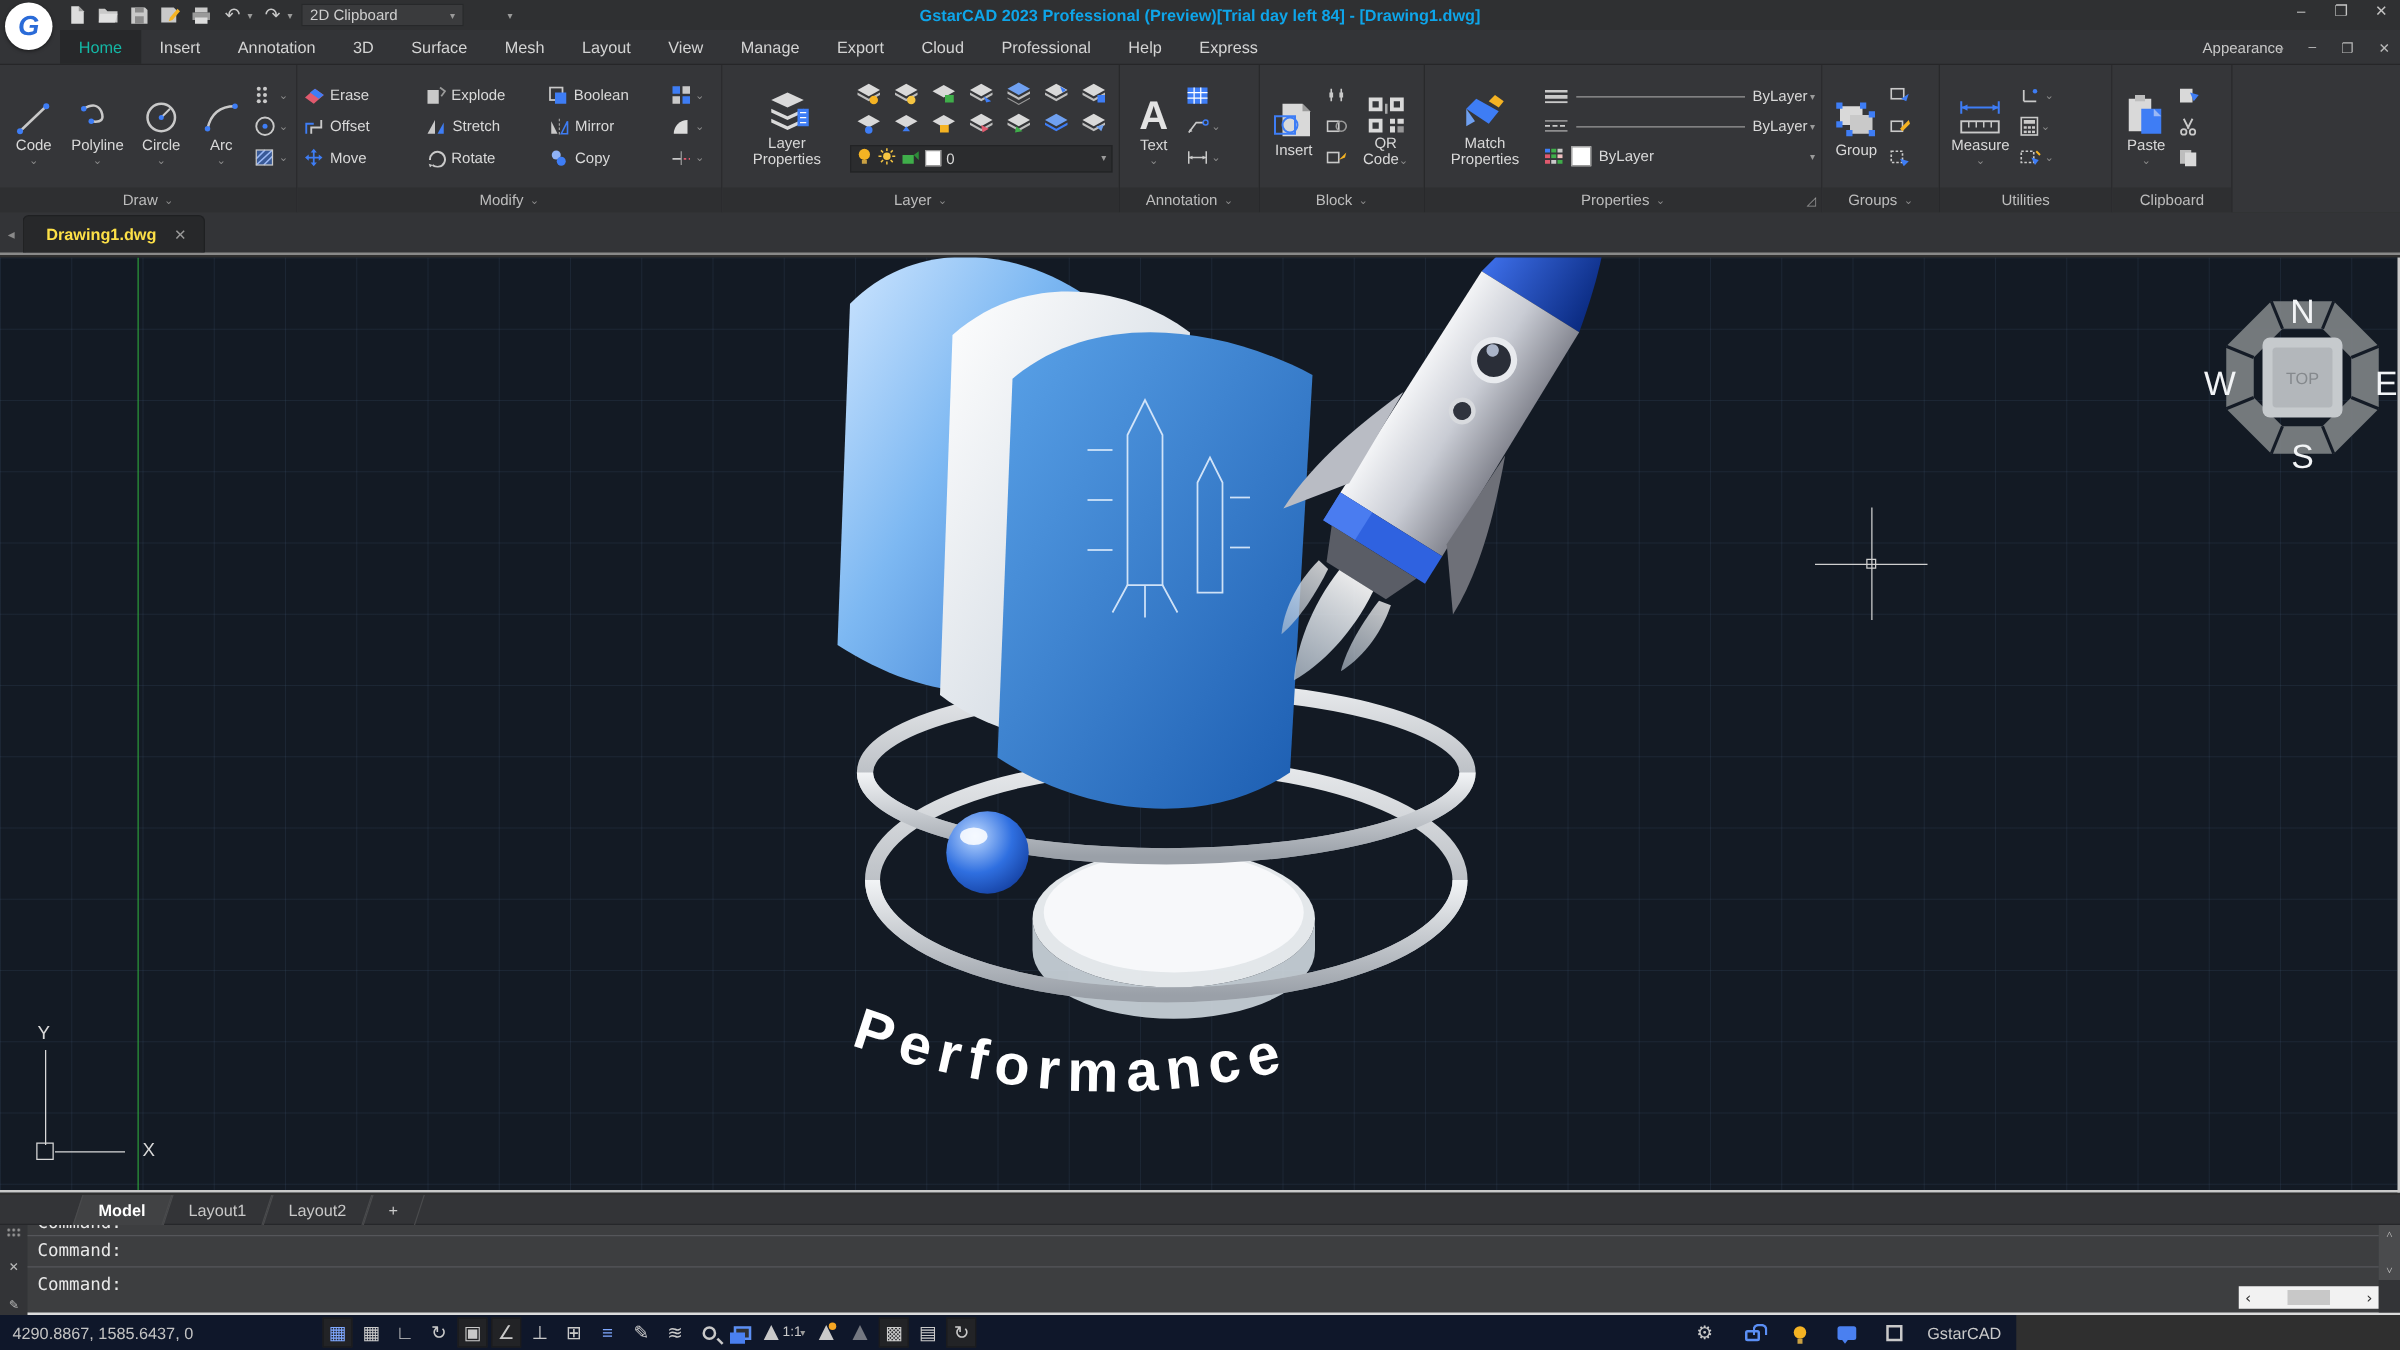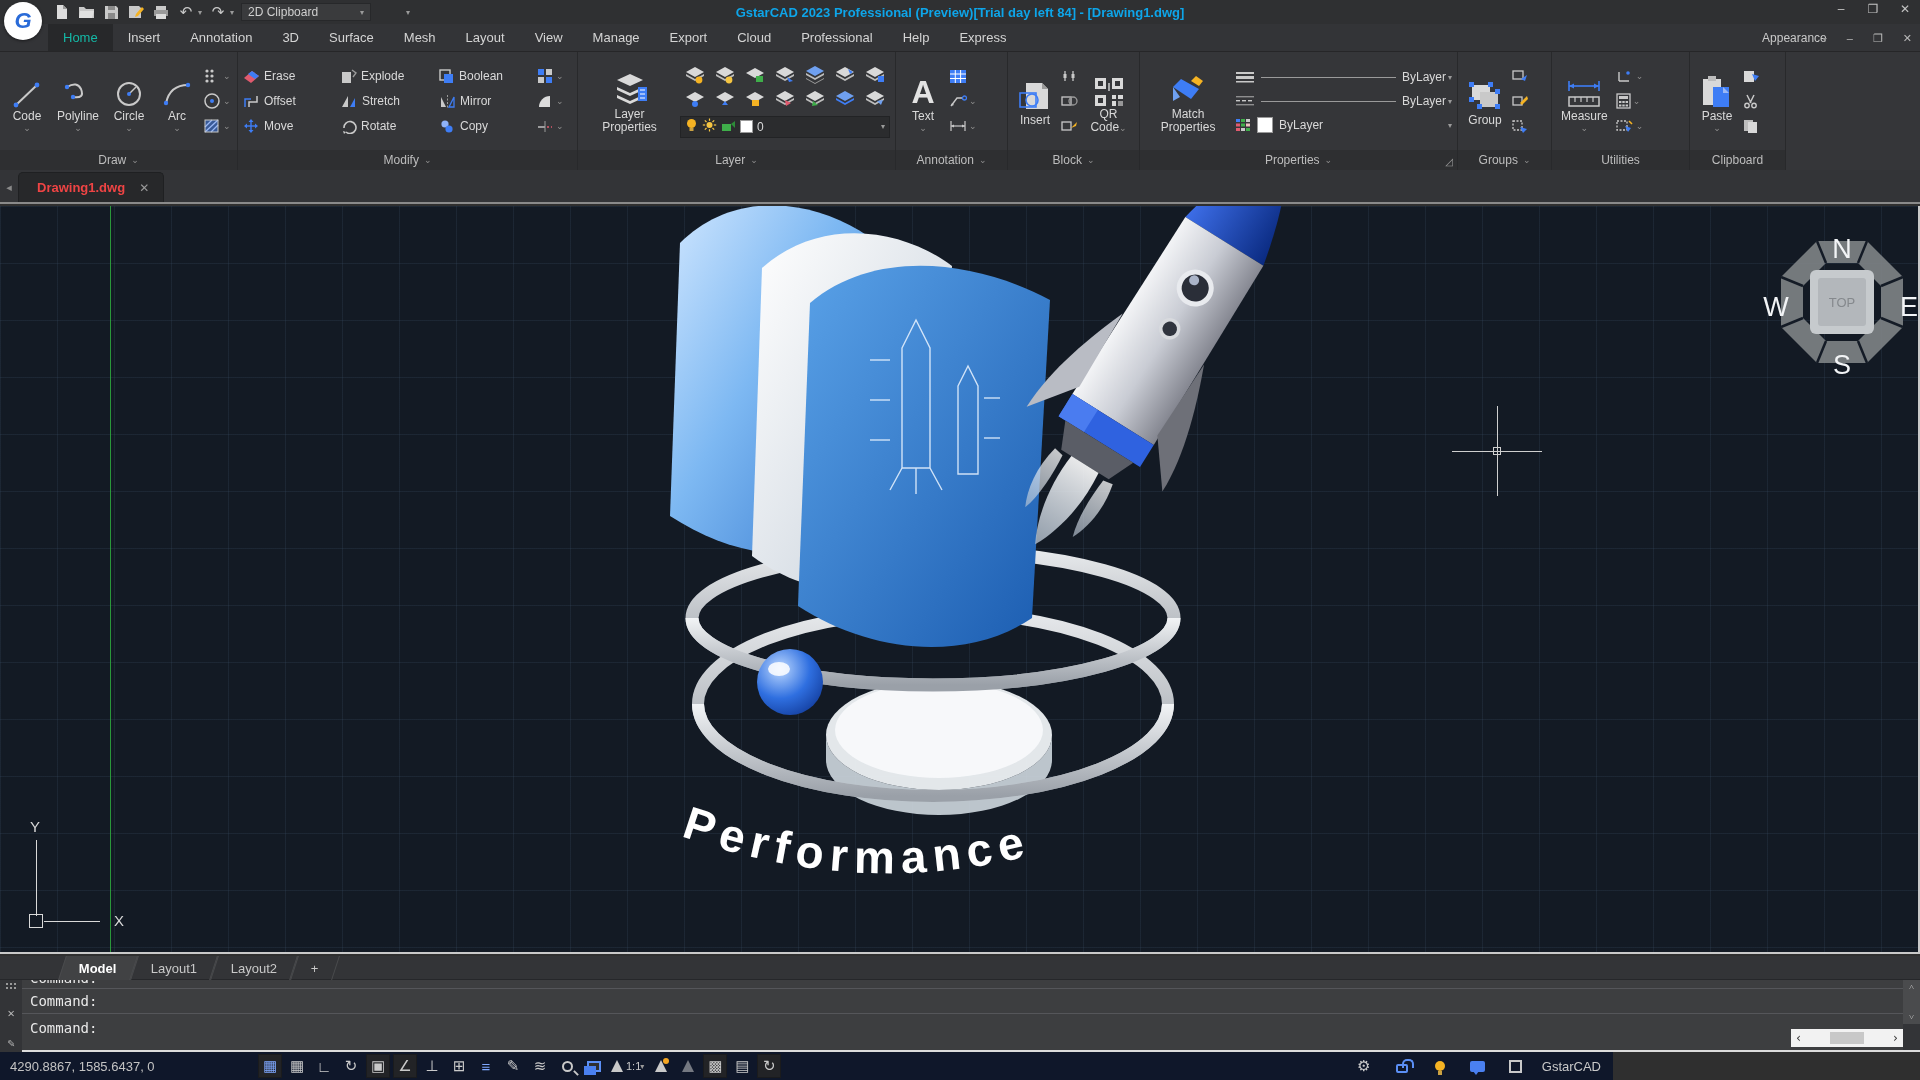"Drawing1.dwg" .doctab .tname { color: #ef4444 -> #fde047 }
